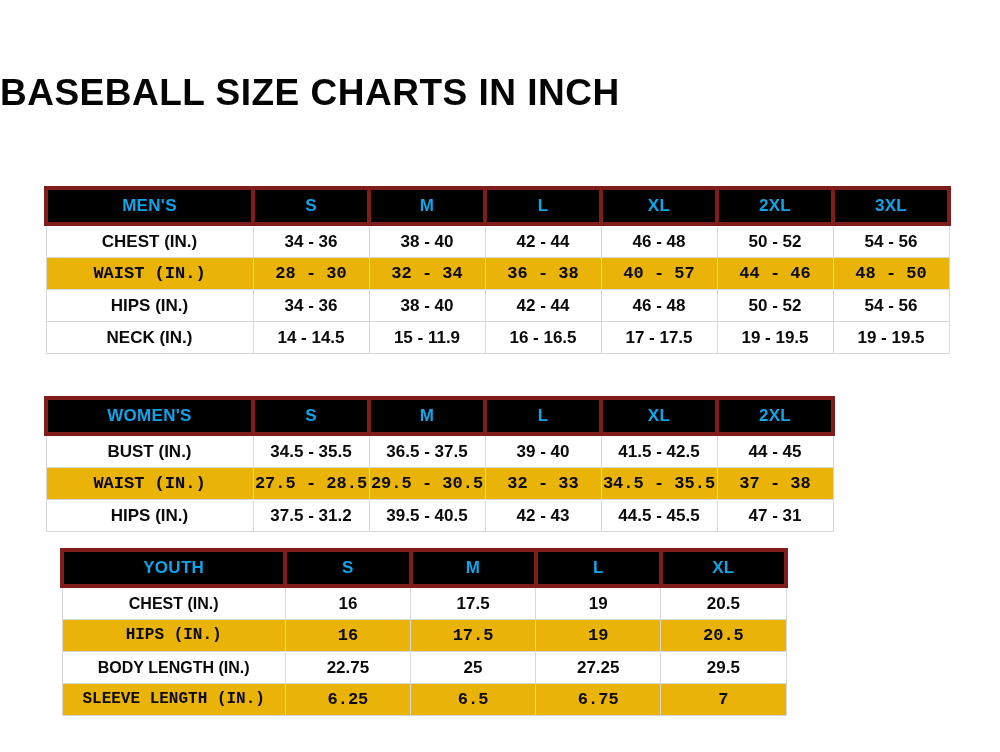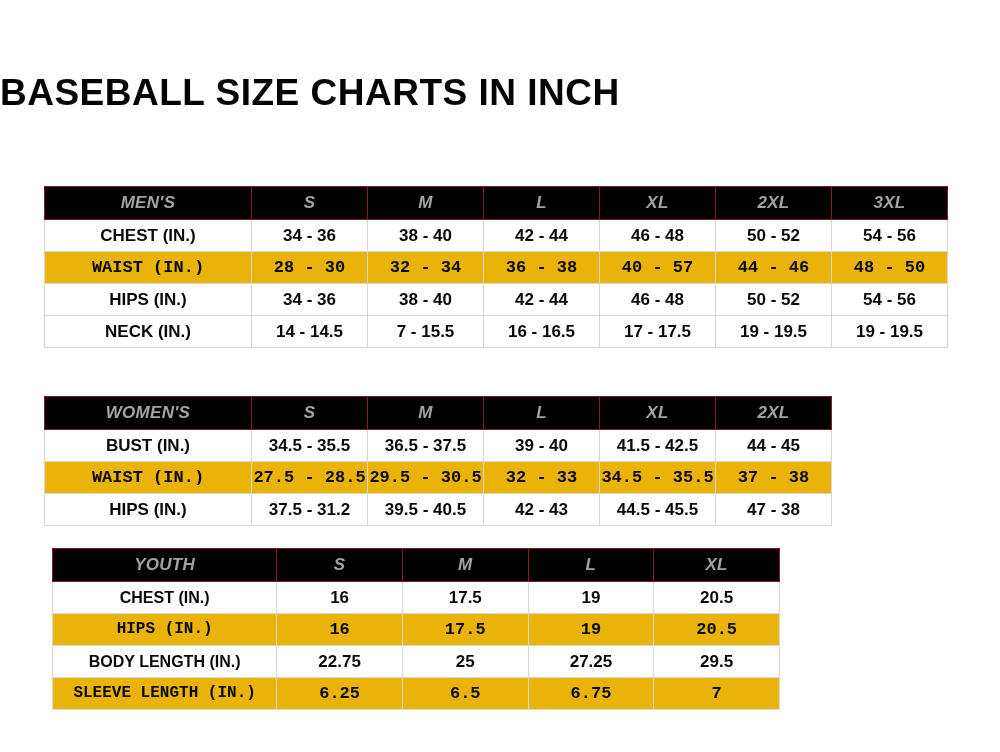"MEN'S" table.size-chart thead th { border: 1px solid #7f1d1d -> 4px solid #7f1d1d; color: #a3a3a3 -> #0ea5e9; font-style: italic -> none }
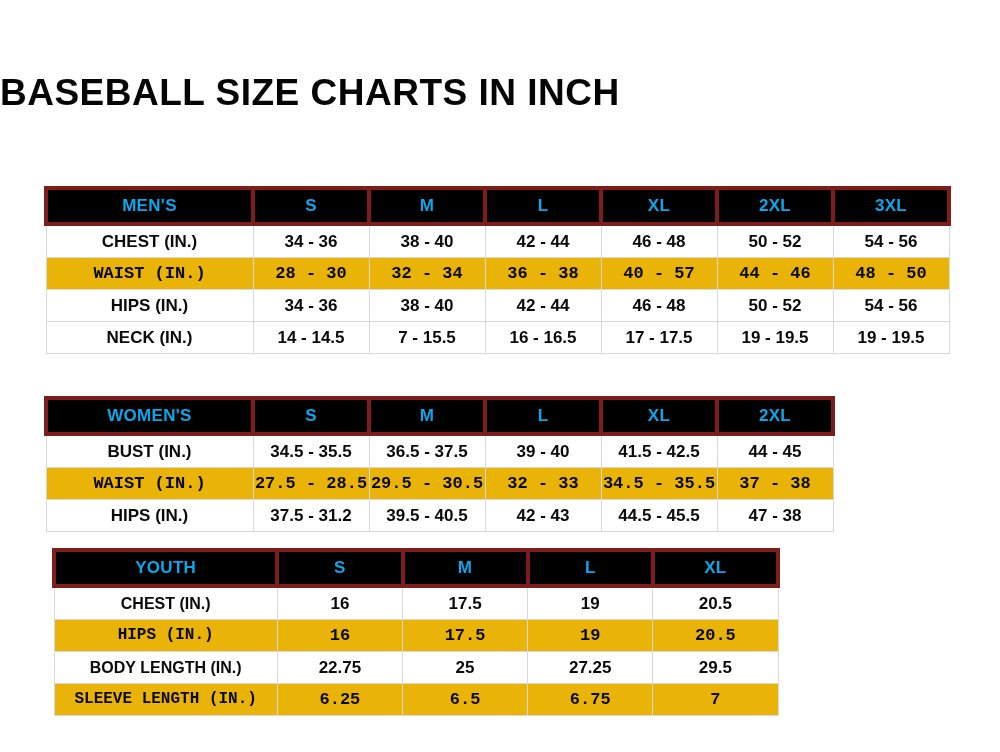"7 - 15.5" td { text: 7 - 15.5 -> 15 - 11.9 }
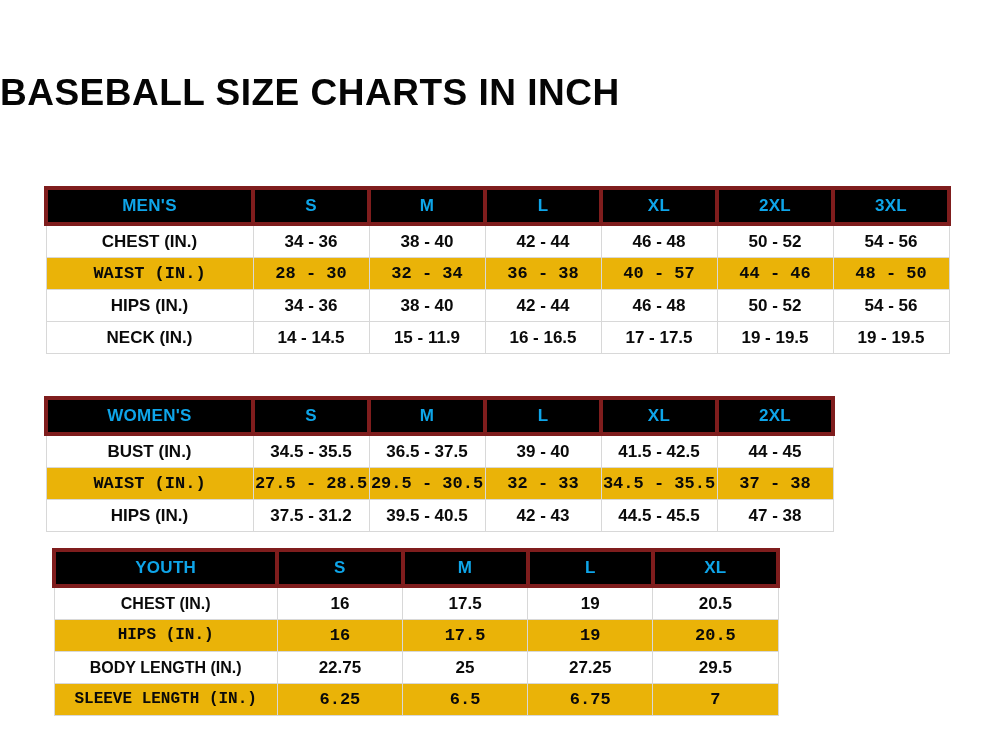"47 - 38" td { text: 38 -> 31 }
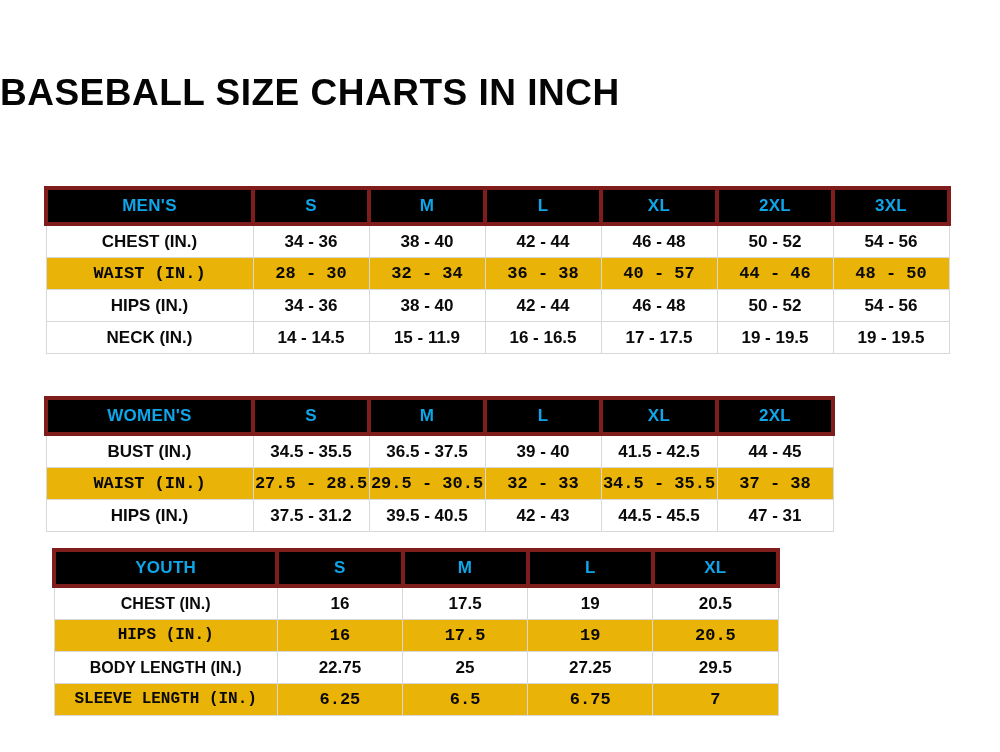"YOUTH" #youth-table { left: 52px -> 60px }
